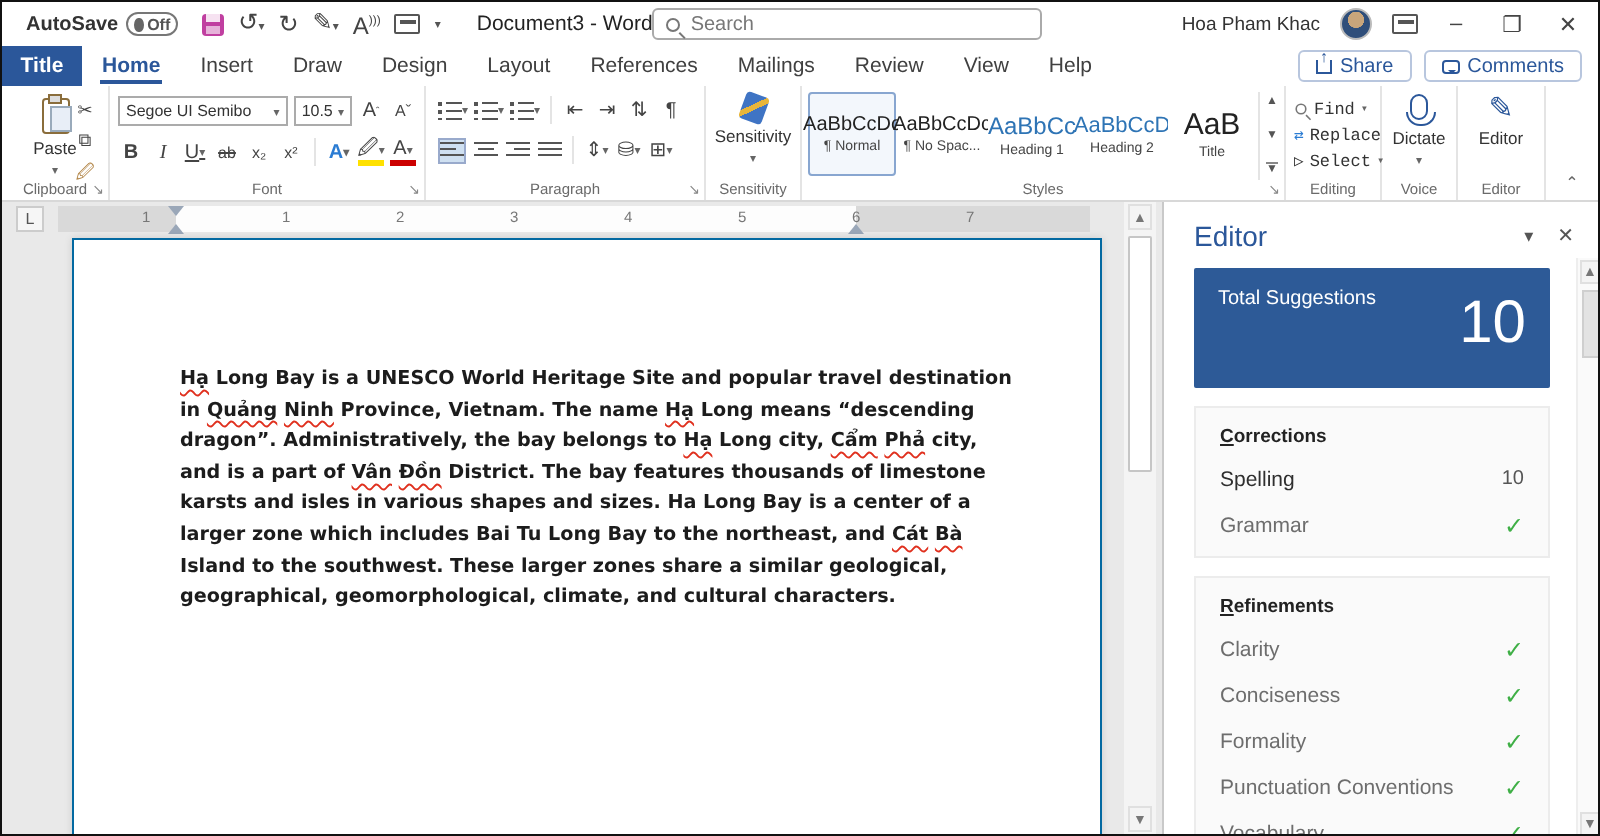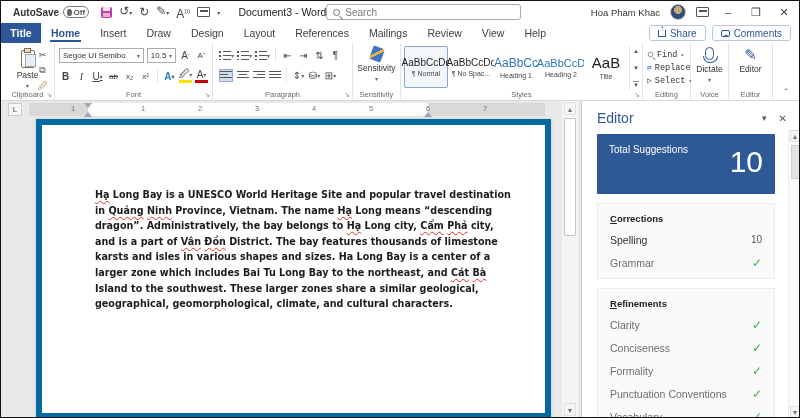"Hạ Long Bay is a" #page { border: 6px solid #0369a1 -> 1px solid #0369a1 }
